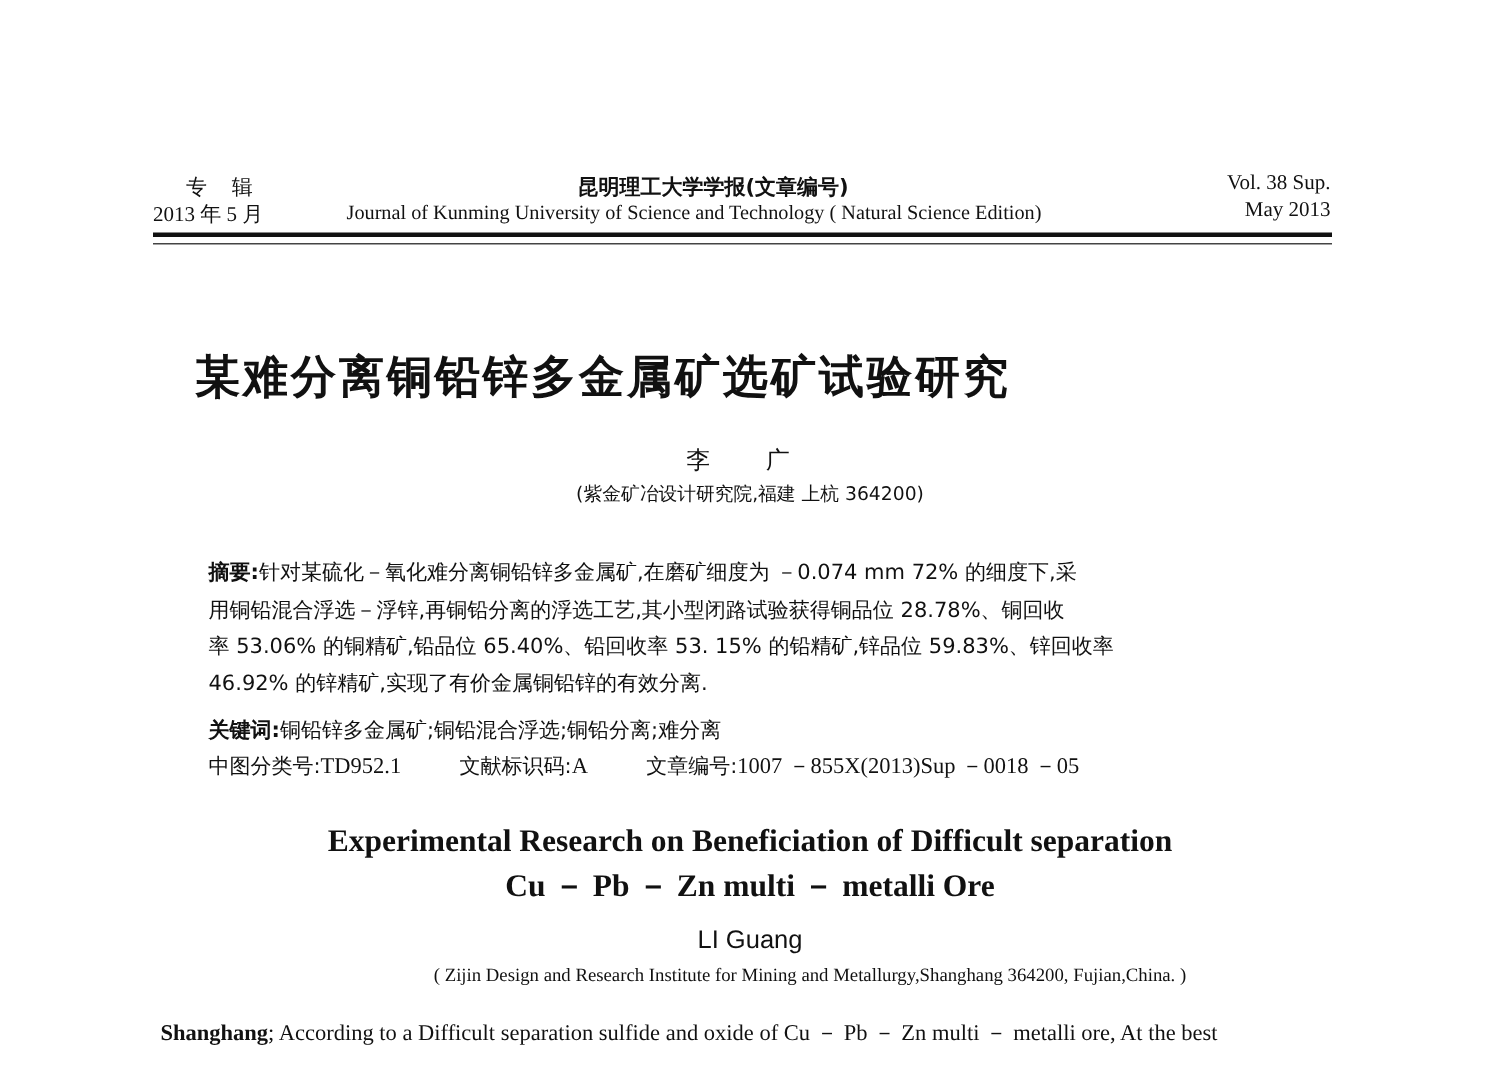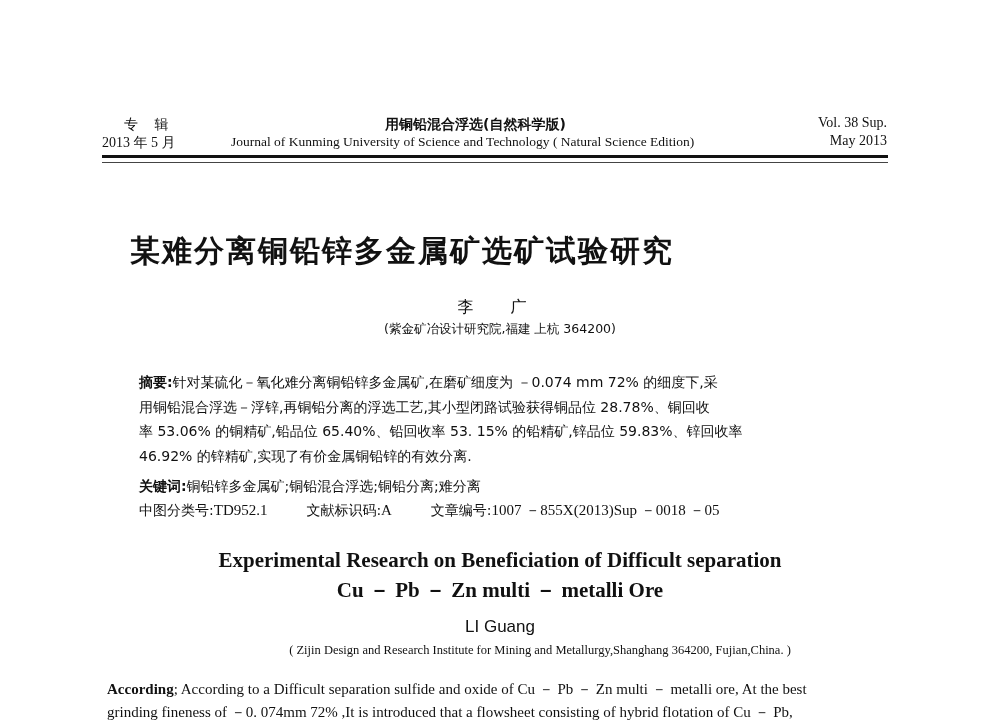"用铜铅混合浮选(自然科学版)" div.abs { text: 用铜铅混合浮选(自然科学版 -> 昆明理工大学学报(文章编号 }
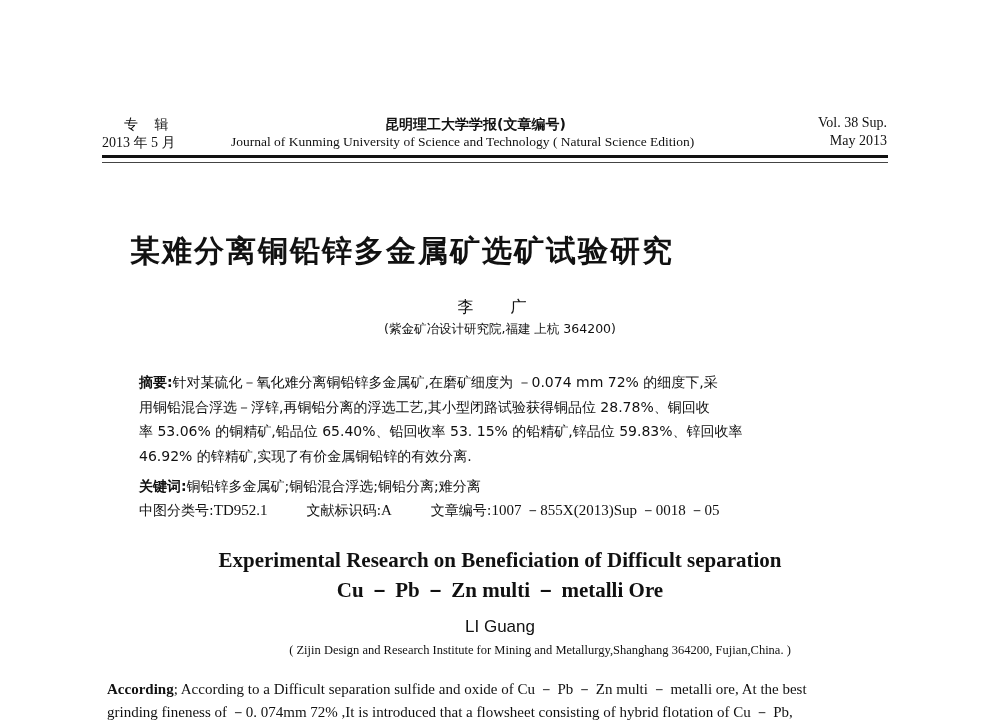"According" span.lbl { text: According -> Shanghang }
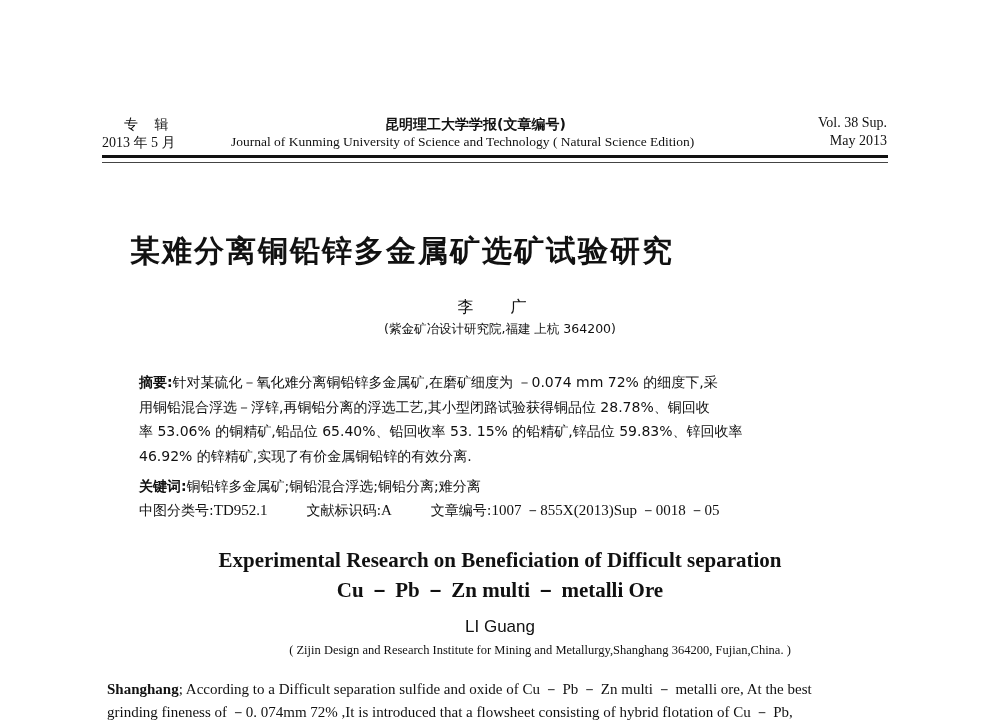"grinding fineness of －0. 074mm" span.line { html: <span>grinding fineness of －0. 074mm 72% ,It is introduced that a flowsheet consisting of hybrid flotation of Cu － Pb,</span> -> none }
